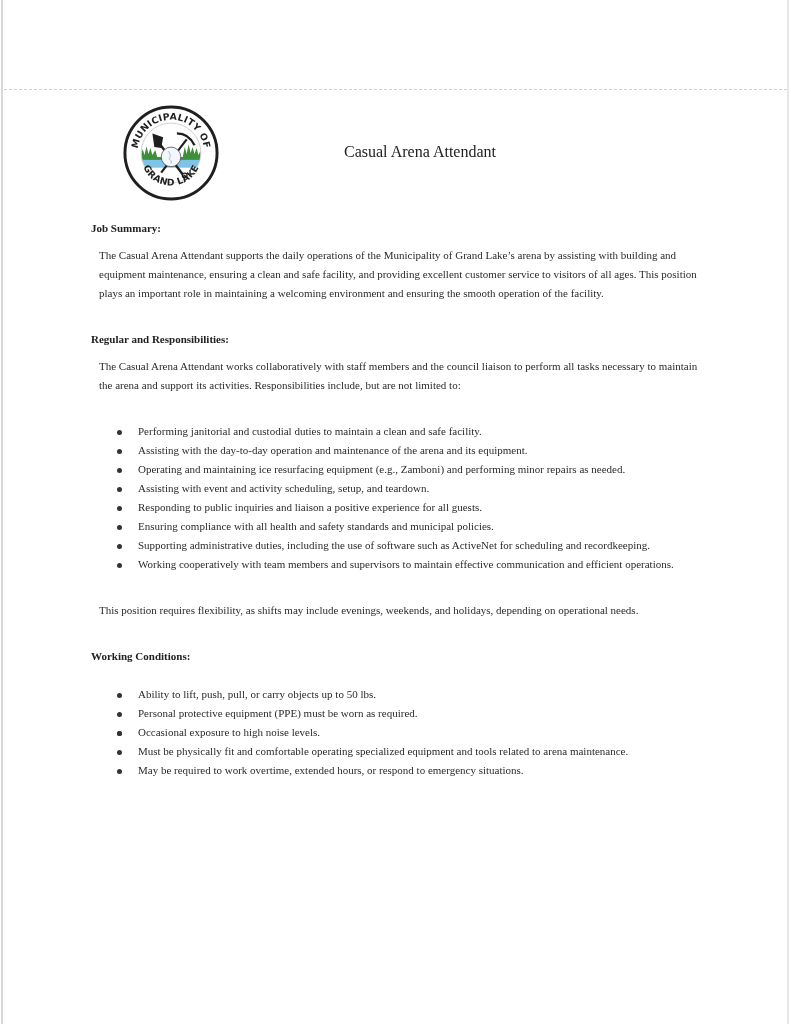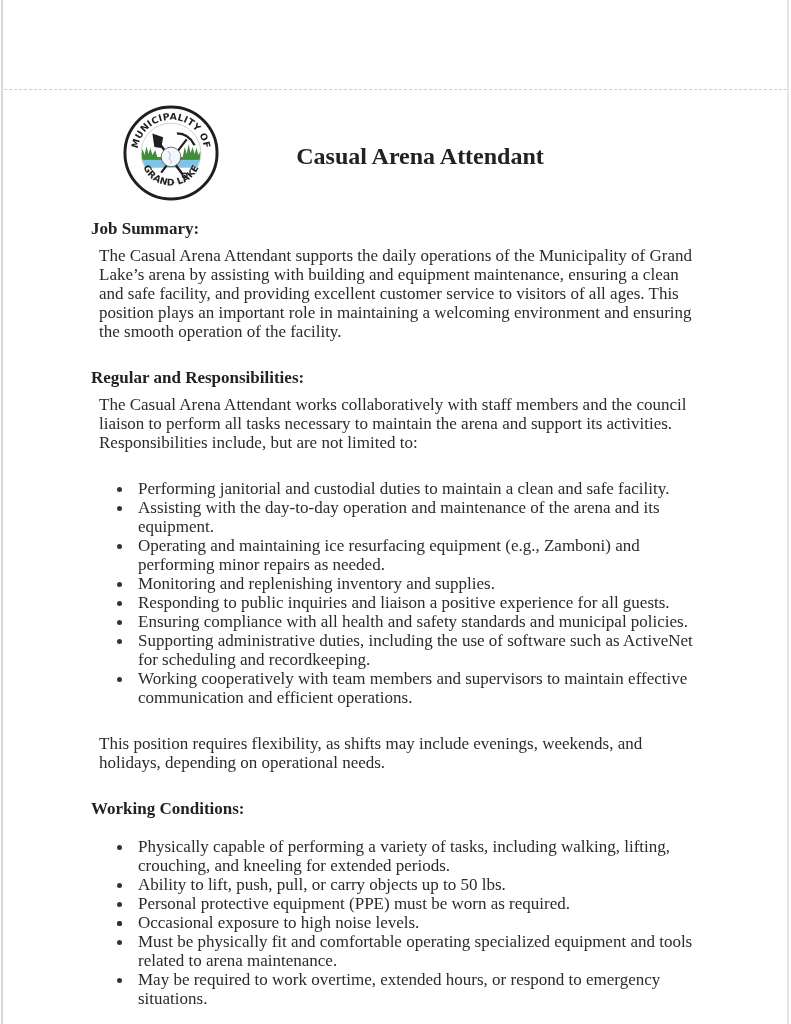"Casual Arena Attendant" .title { font-size: 24px -> 16px; font-weight: bold -> normal }
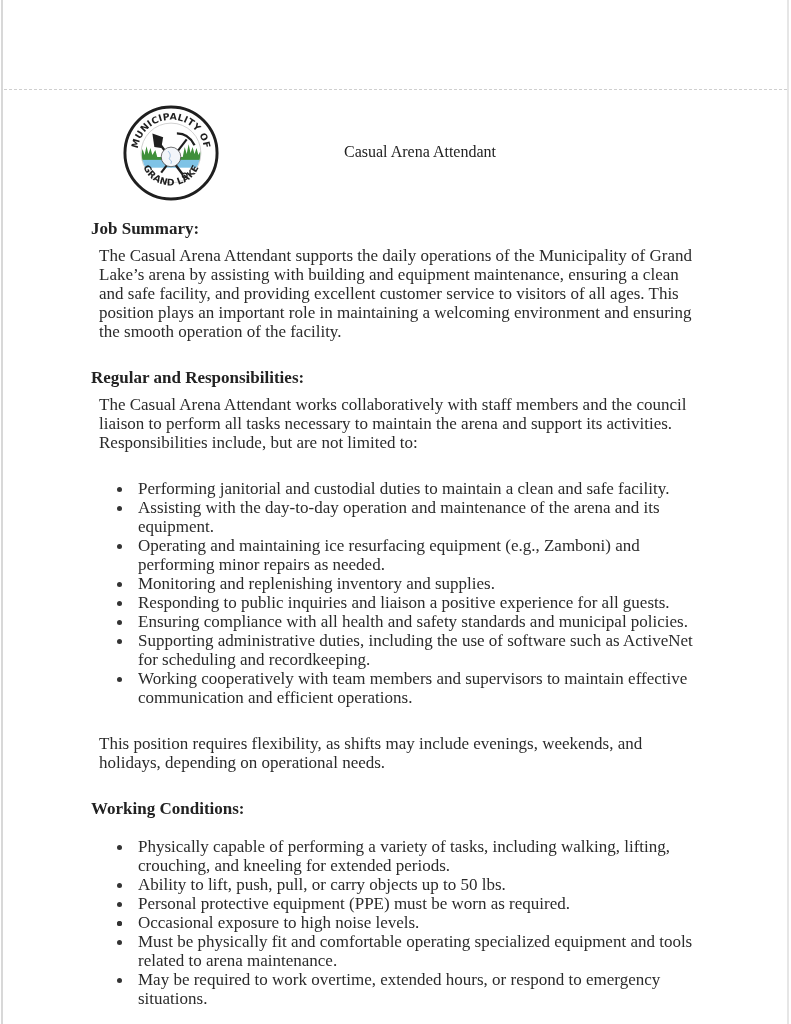"Job Summary:" .content { font-size: 17px -> 11px }
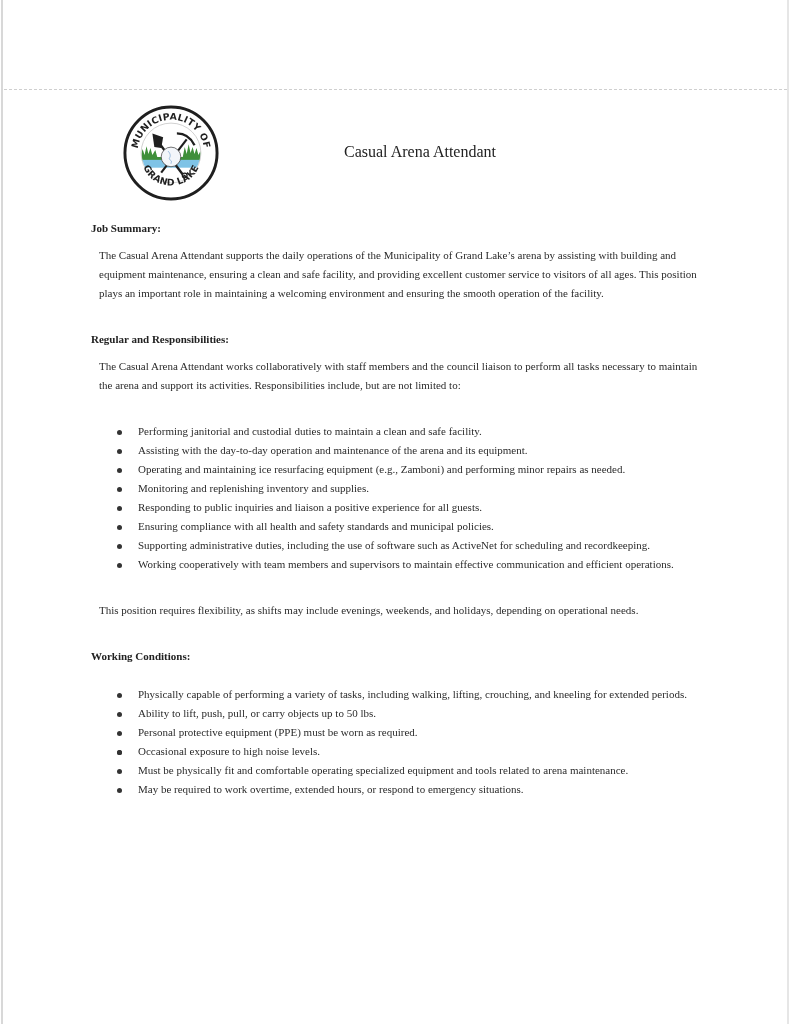"Assisting with event and activity" li { html: none -> <li><span></span><span>Assisting with event and activity scheduling, setup, and teardown.</span></li> }
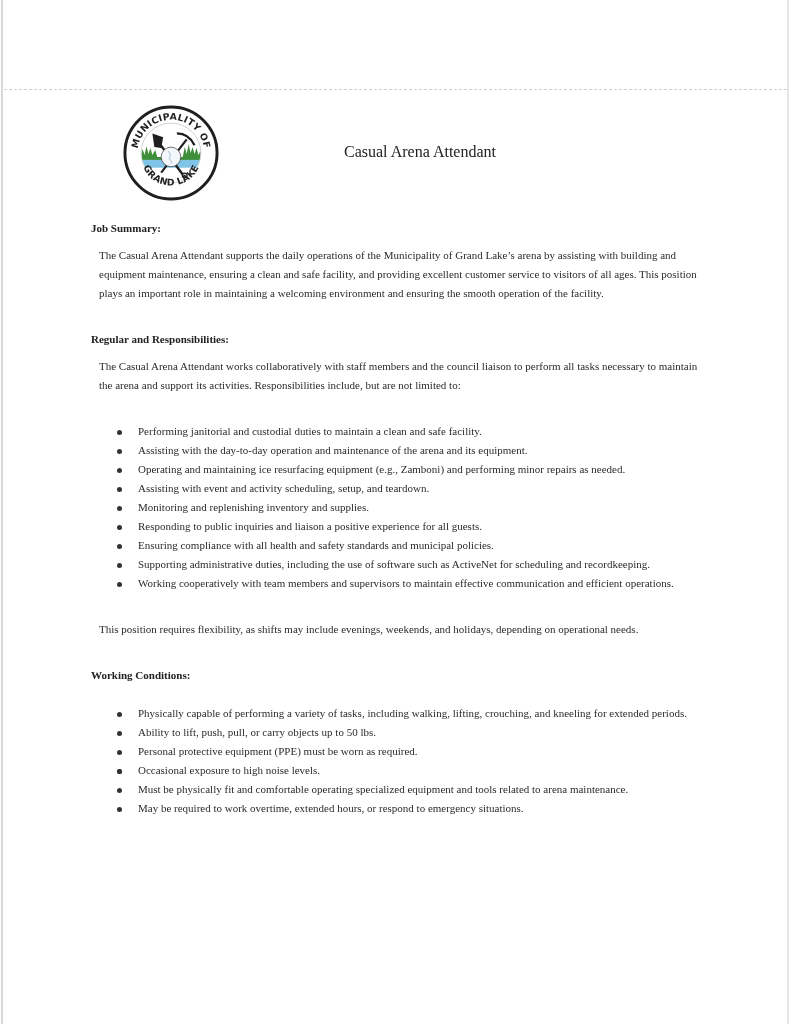"Monitoring and replenishing inventory" li { html: <li><span></span><span>Monitoring and replenishing inventory and supplies.</span></li> -> none }
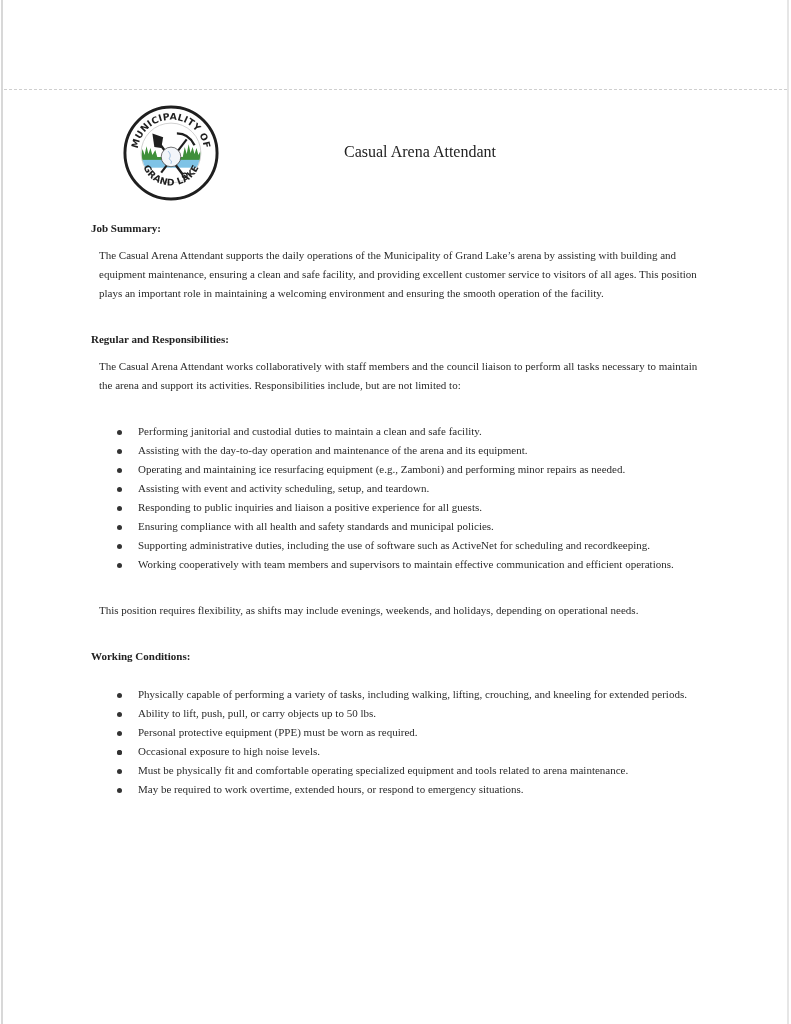"Physically capable of performing a" li { html: <li><span></span><span>Physically capable of performing a variety of tasks, including walking, lifting, crouching, and kneeling for extended periods.</span></li> -> none }
